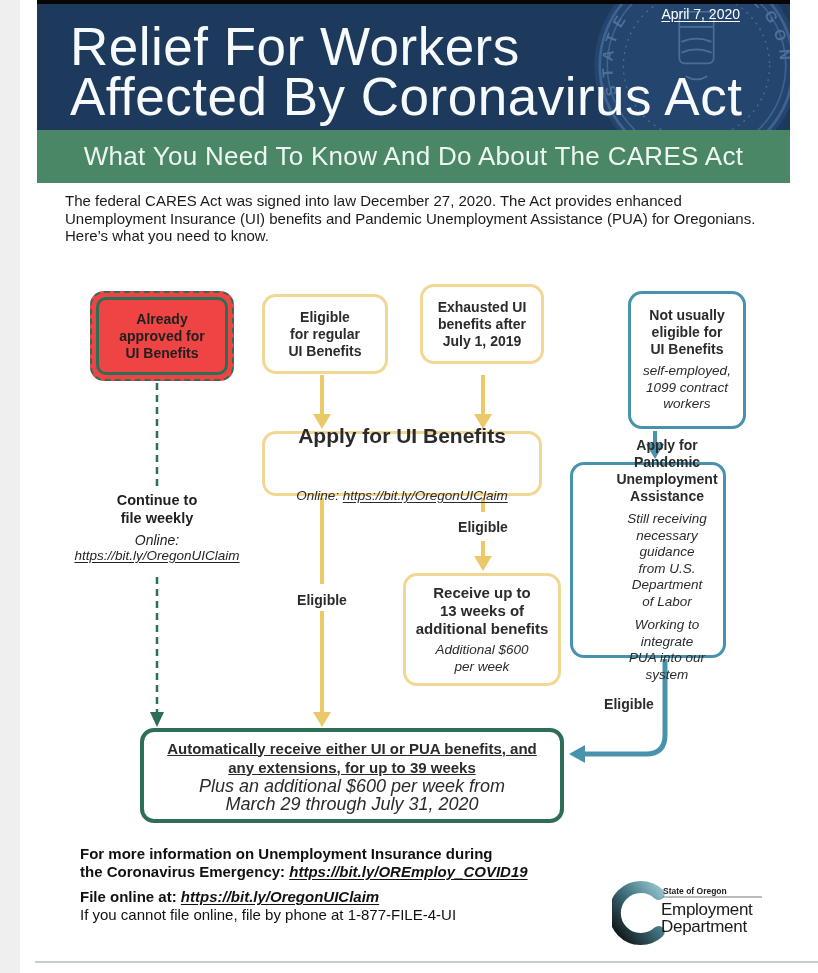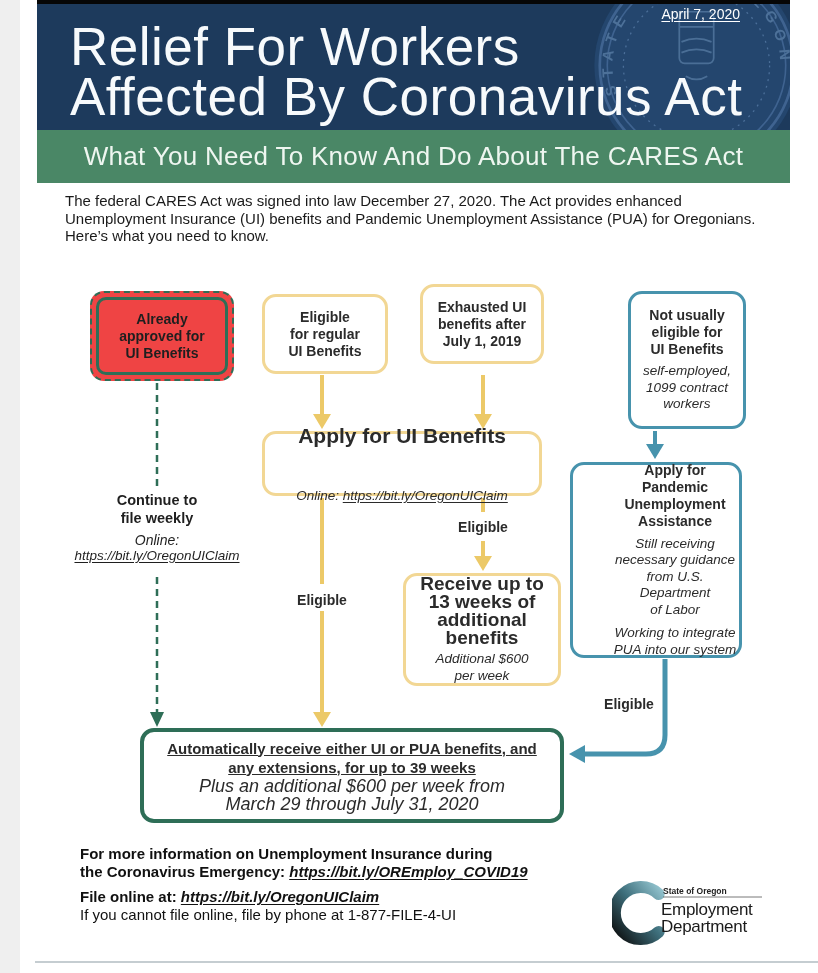"Apply for Pandemic" #box-pua { width: 172px -> 156px }
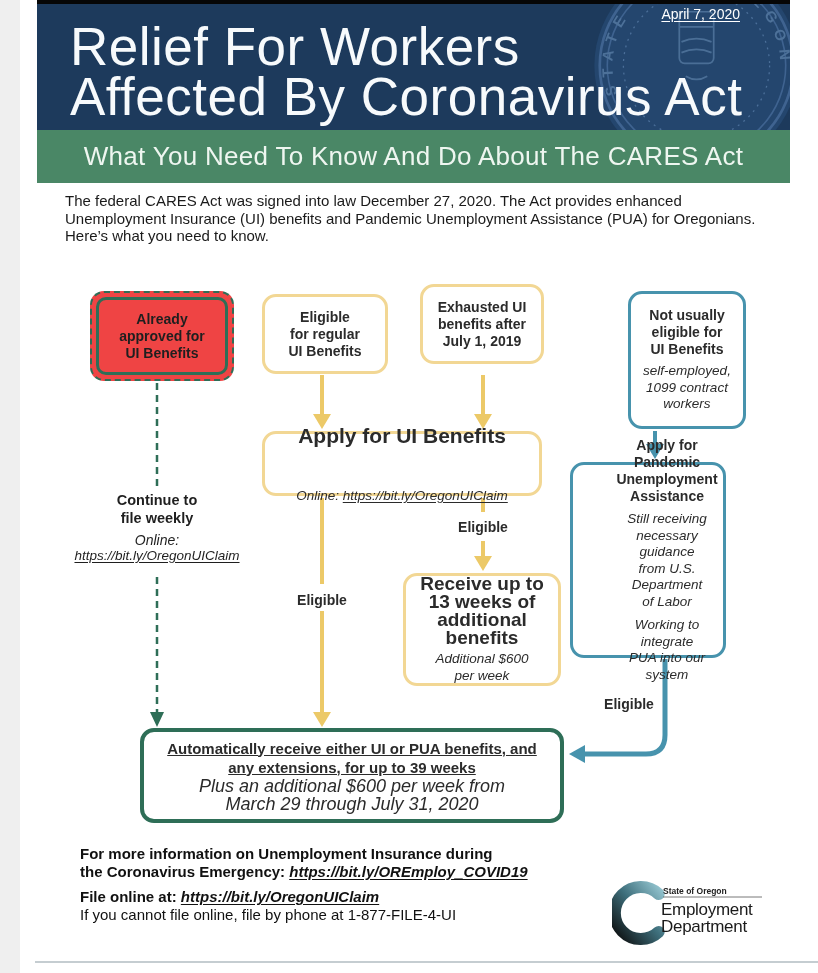"Receive up to" div.bold-txt { font-size: 19px -> 15px }
